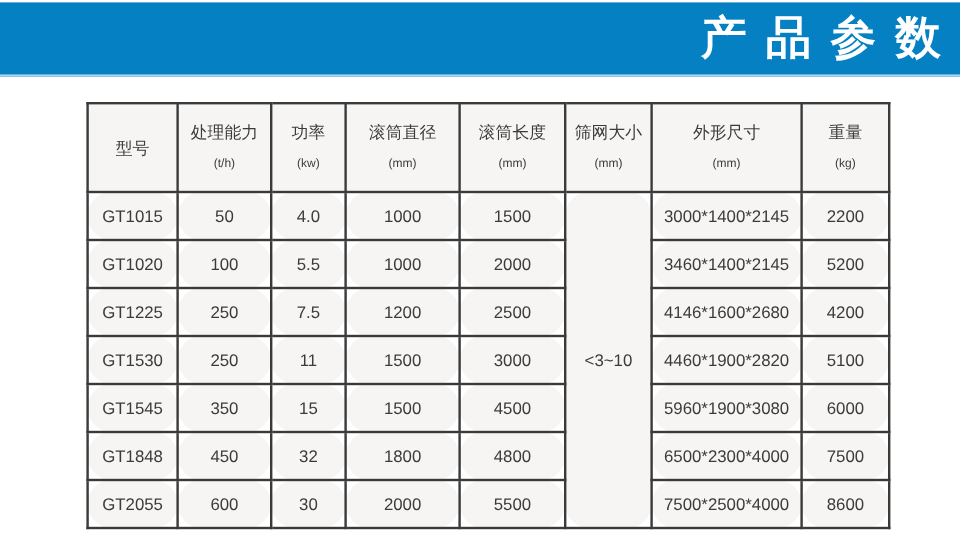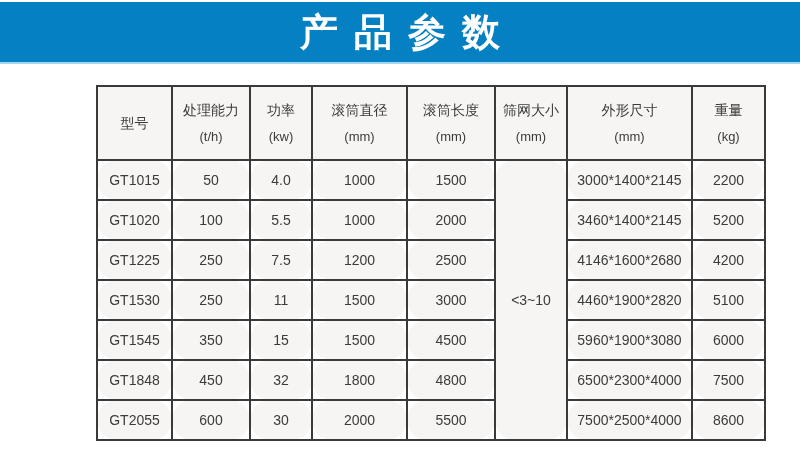"产品参数" .banner-title { text-align: center -> right }
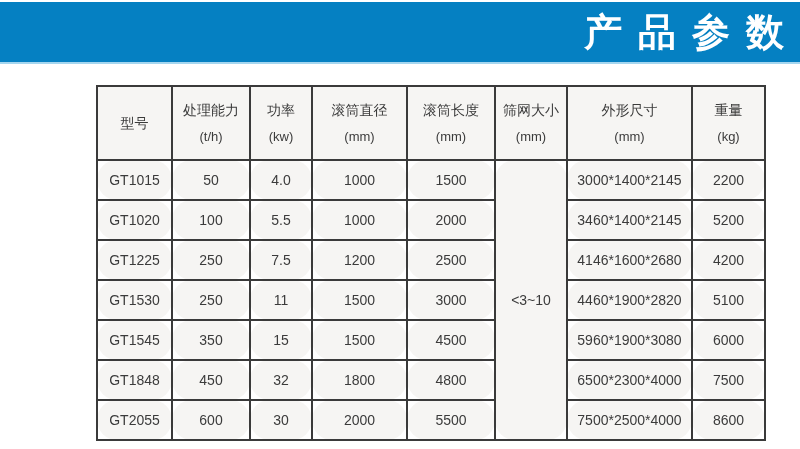"型号" table.params { left: 96px -> 72px }
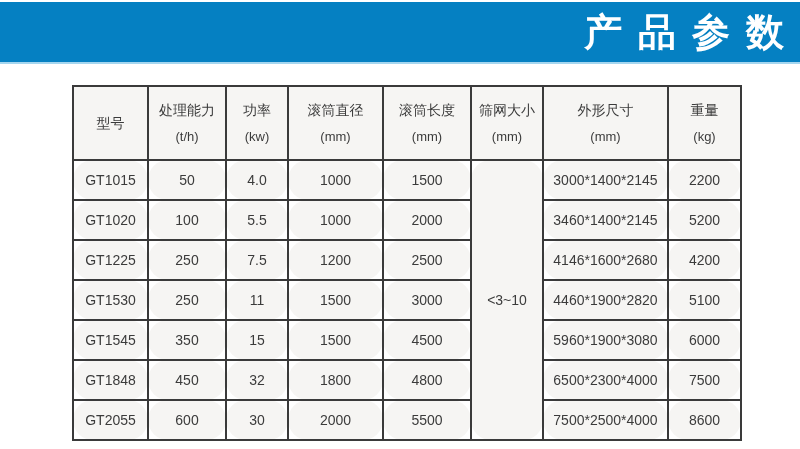"(t/h)" .hunit { font-size: 13px -> 10px }
